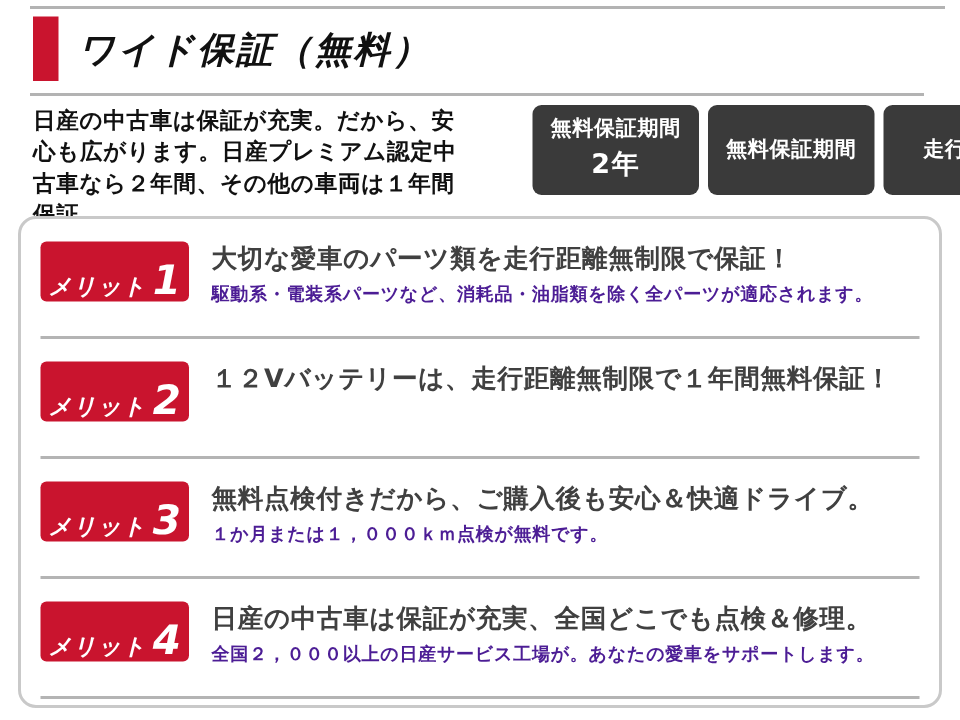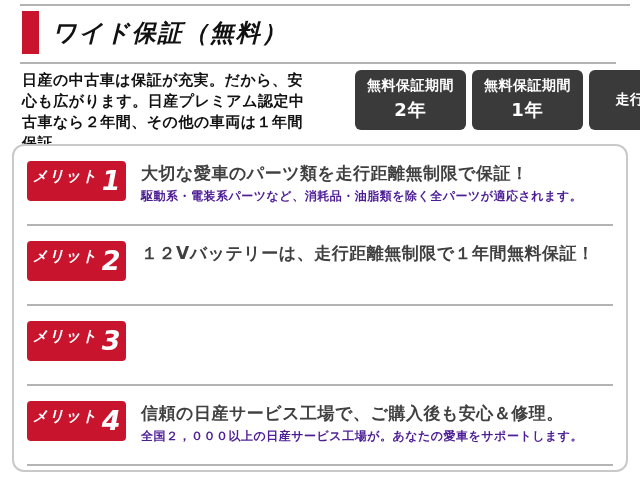"1年" div.b-value { html: <div>1年</div> -> none }
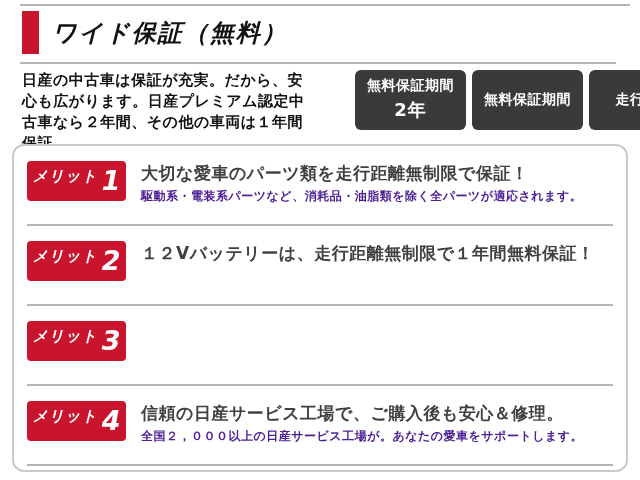"メリット" .merit-badge { align-items: flex-start -> flex-end }
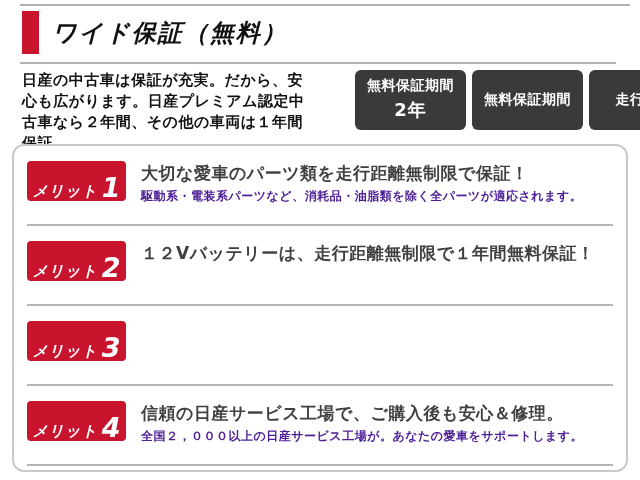"無料点検付きだから、ご購入後も安心＆快適ドライブ。" div.merit-text { html: none -> <div> <div>無料点検付きだから、ご購入後も安心＆快適ドライブ。</div> <div>１か月または１，０００ｋｍ点検が無料です。</div> </div> }
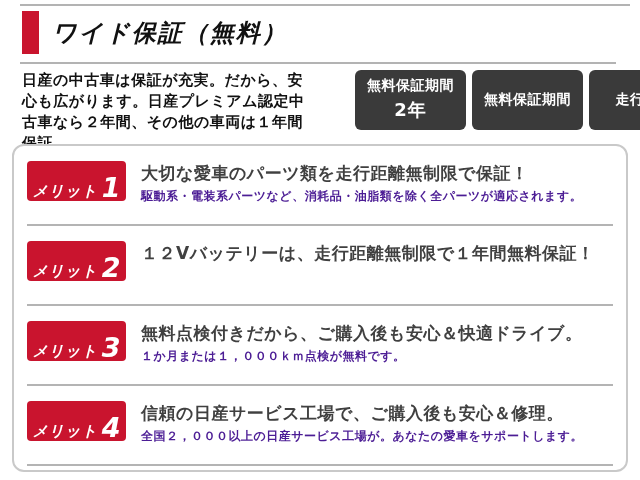"信頼の日産サービス工場で、ご購入後も安心＆修理。" div.merit-headline { text: 信頼の日産サービス工場で、ご購入後も安心 -> 日産の中古車は保証が充実、全国どこでも点検 }
